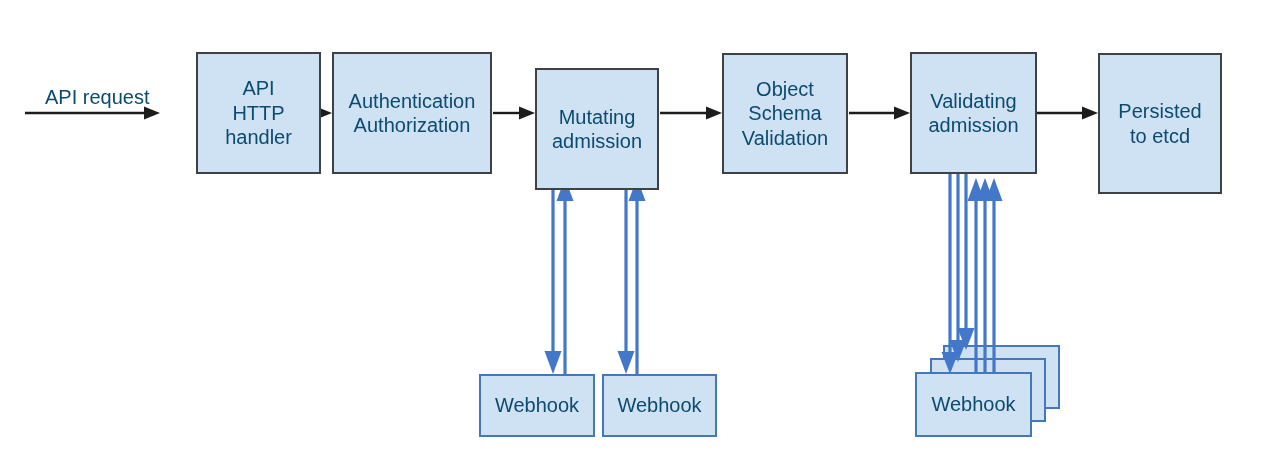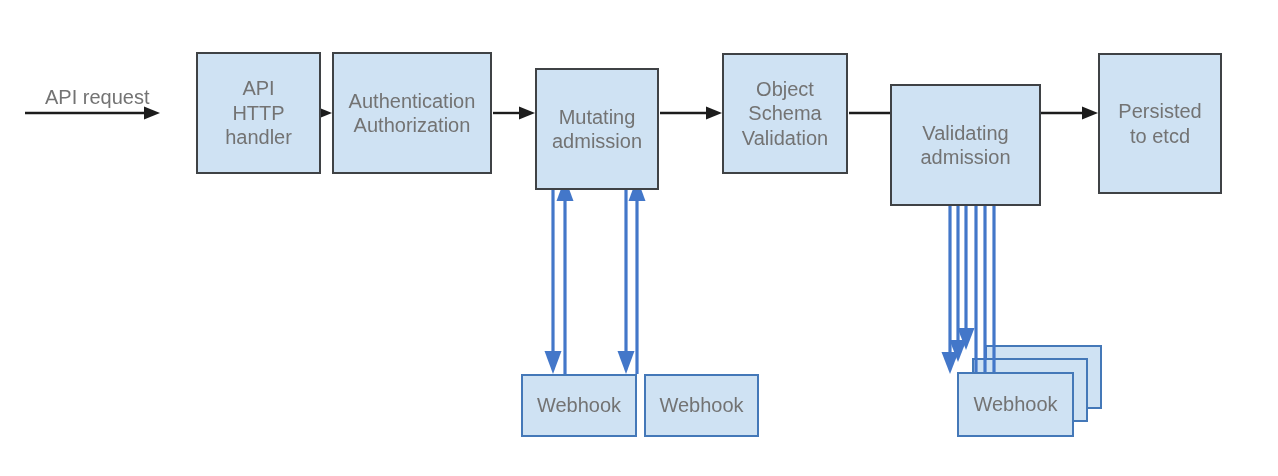"API request" #canvas { color: #737373 -> #0c4a6e }
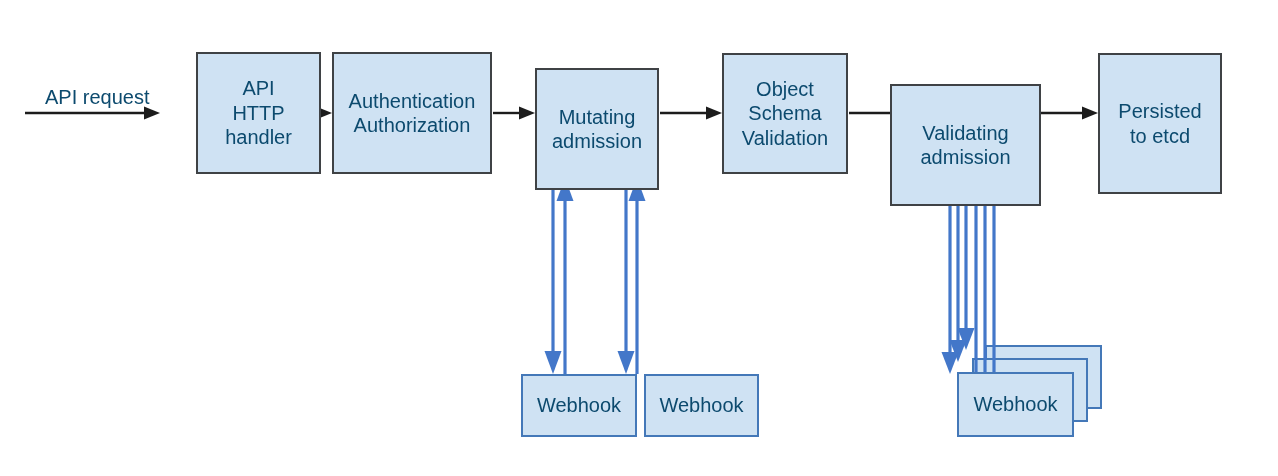"Validating" .s5 { left: 890px -> 910px; margin-top: 32px -> none; width: 151px -> 127px }
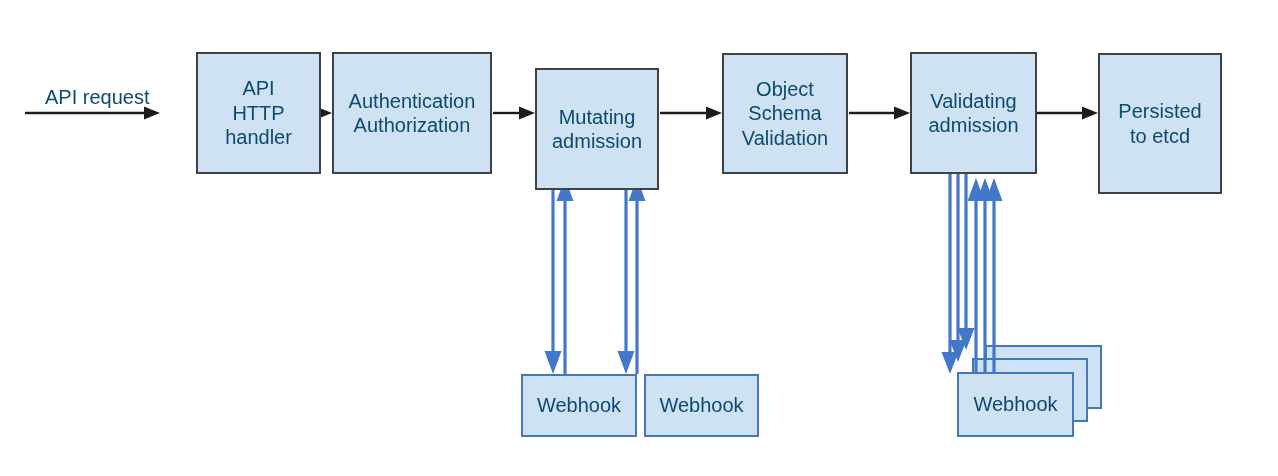"Webhook" .webhook-box { margin-left: 42px -> none }
